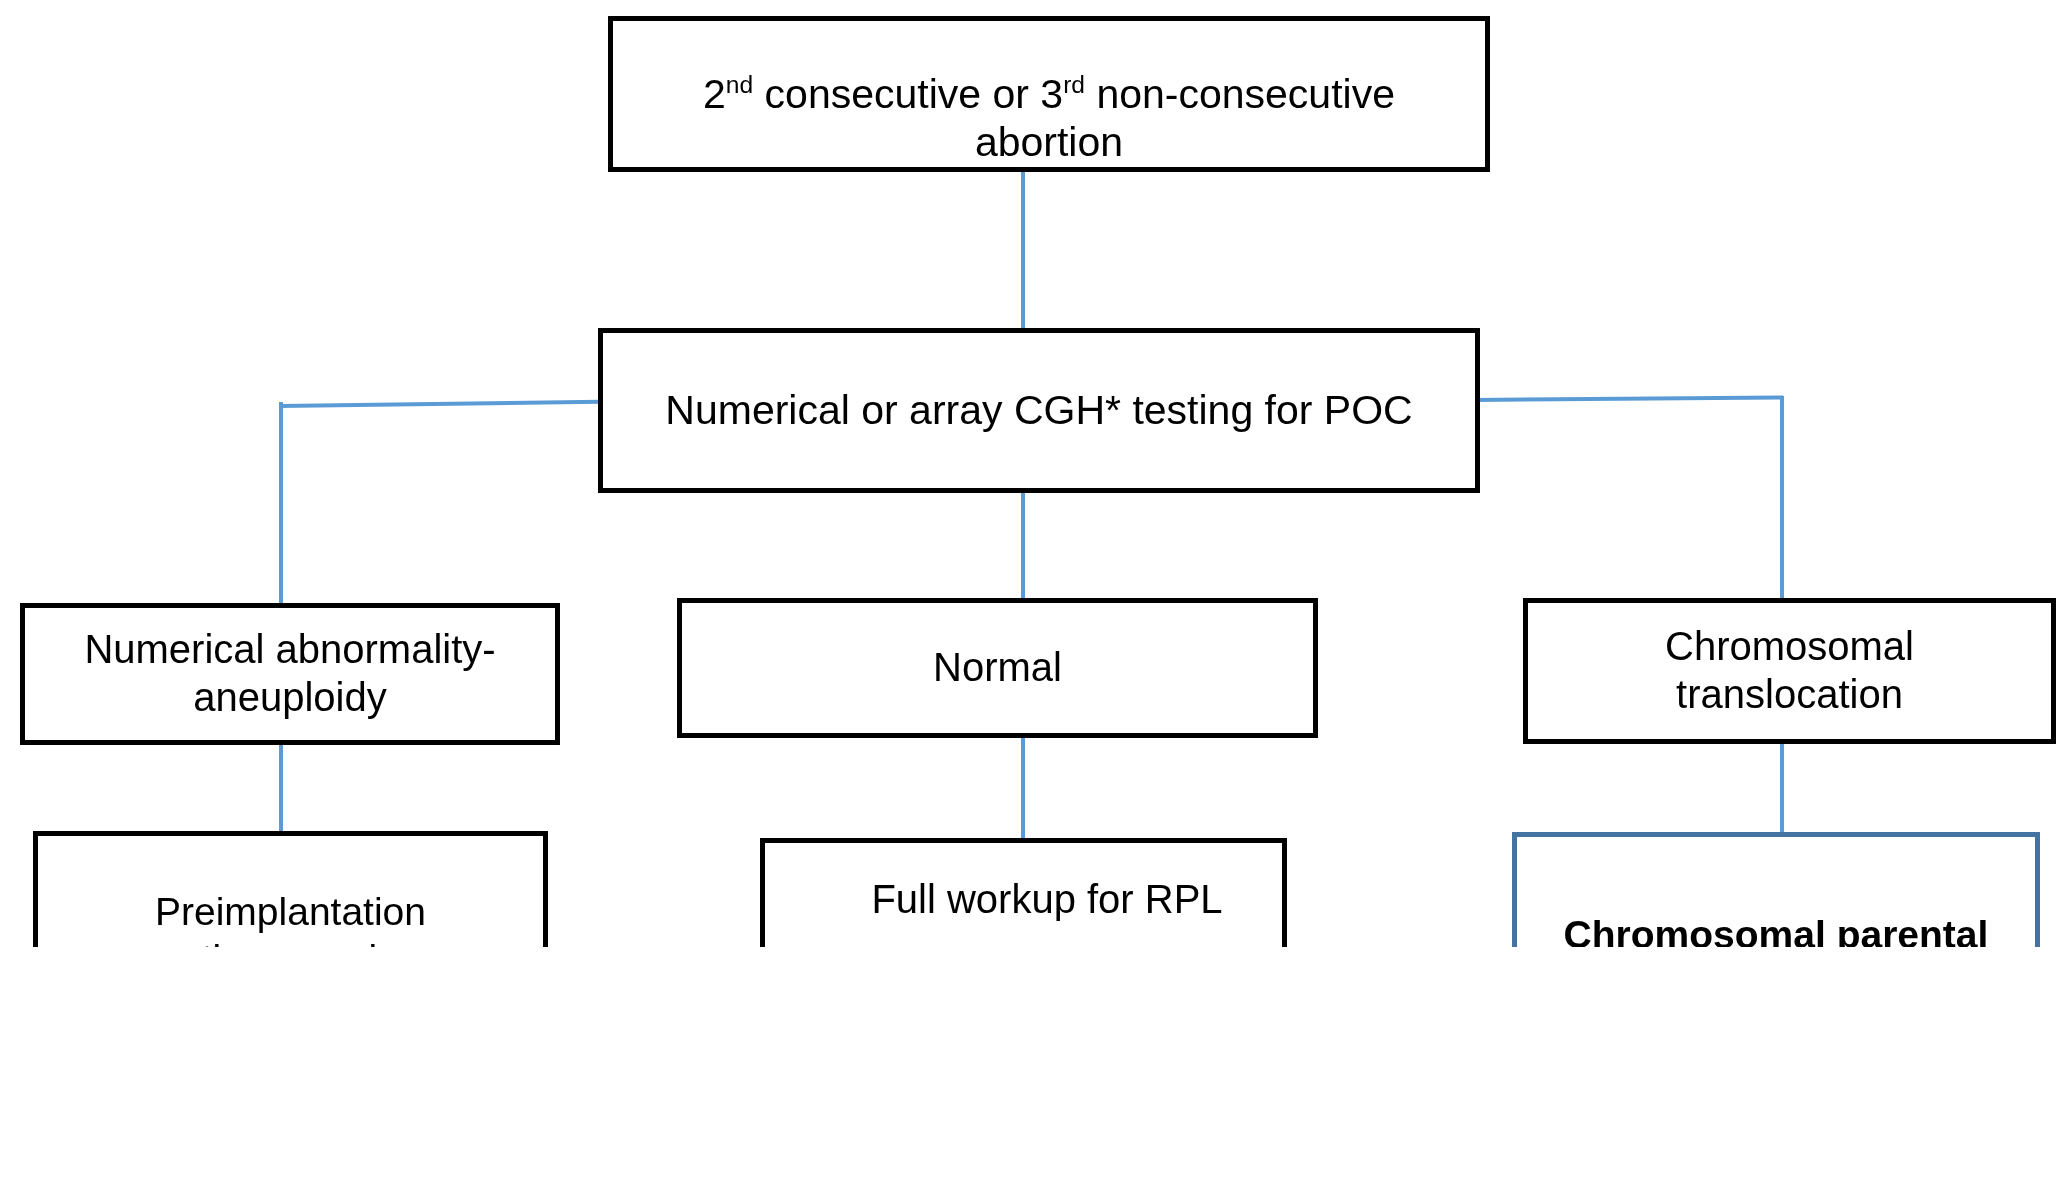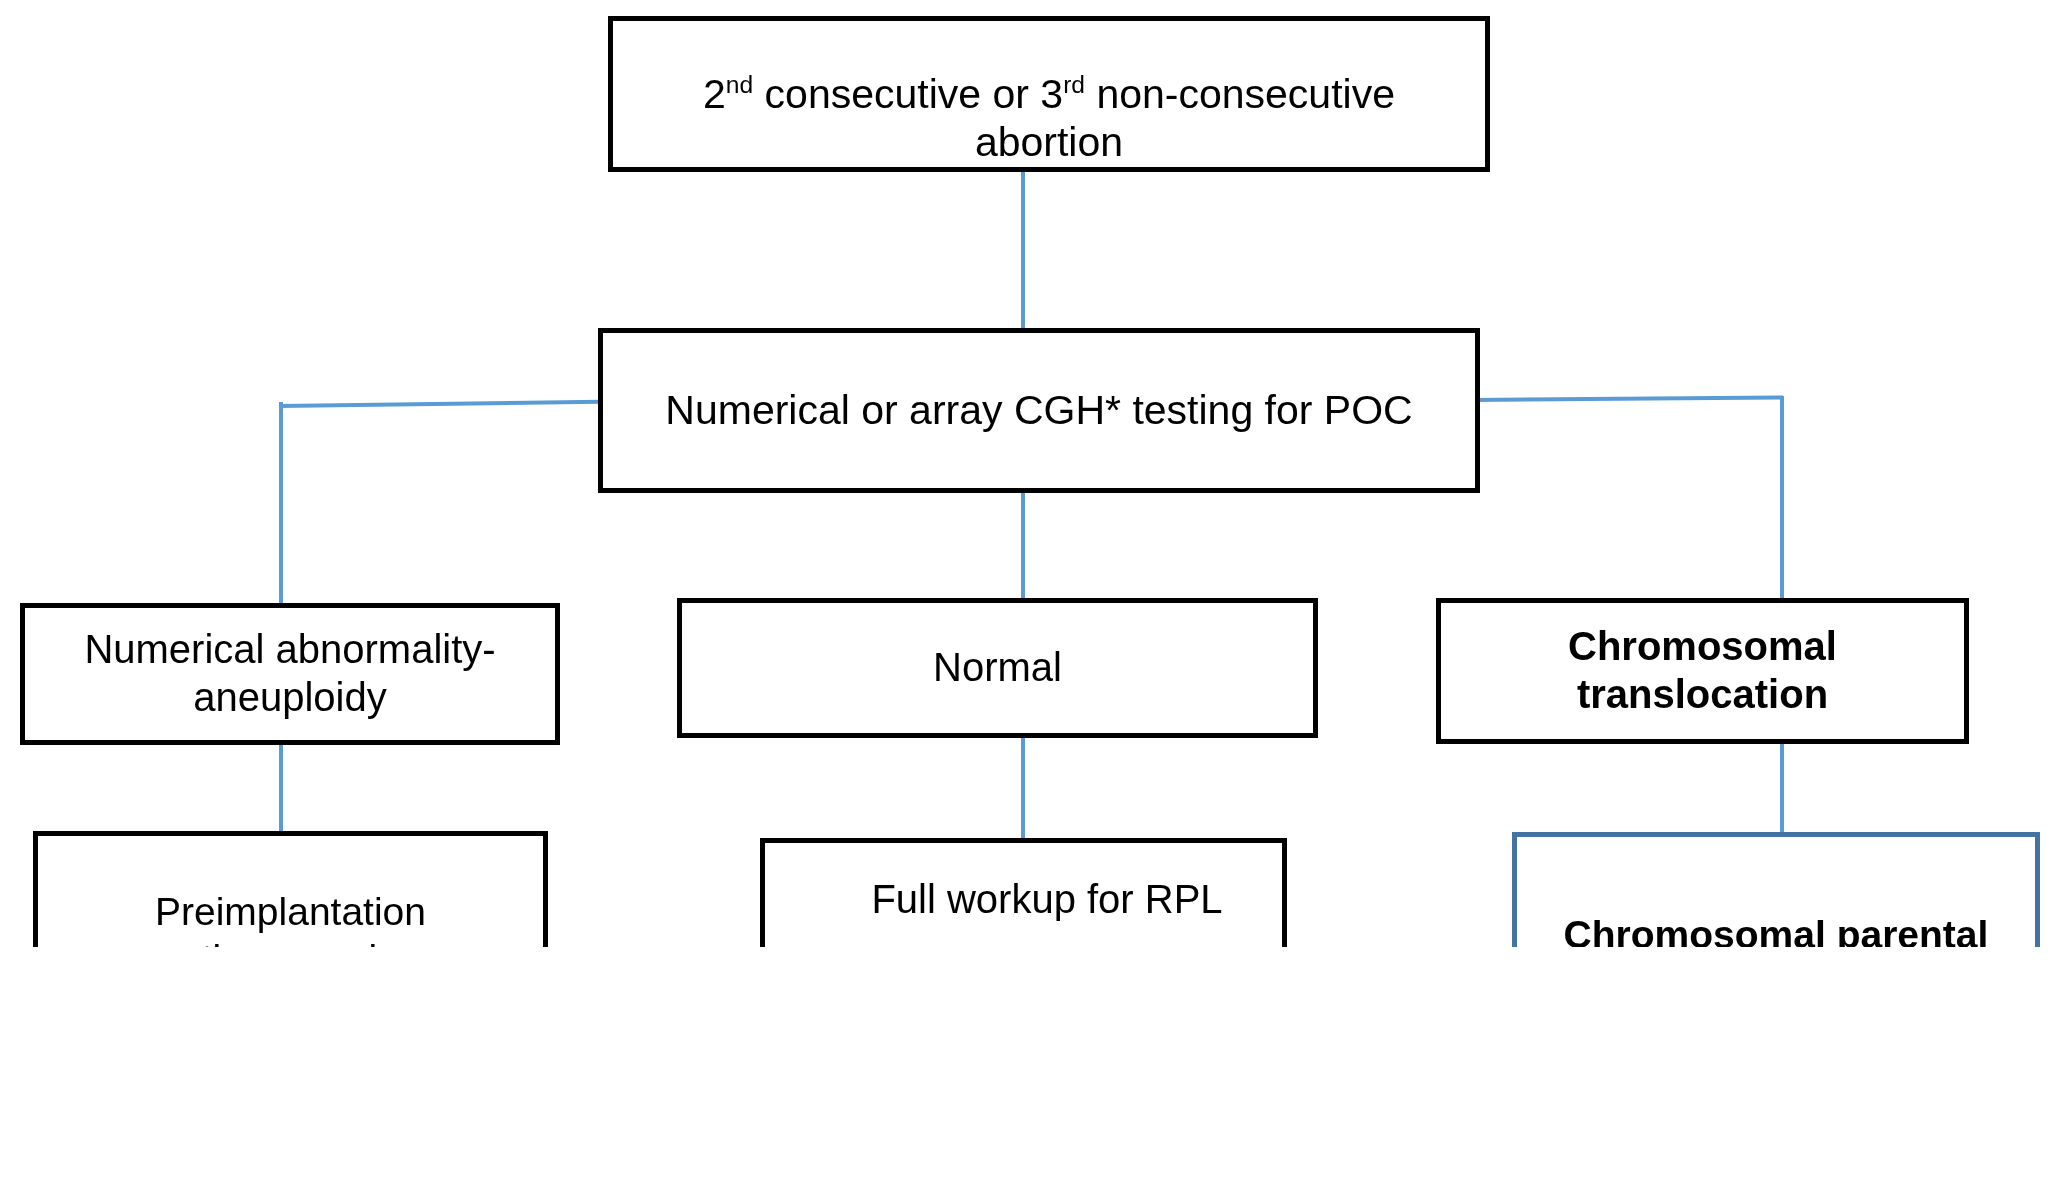"Chromosomal" div.node { font-weight: bold -> none; left: 1436px -> 1523px }
